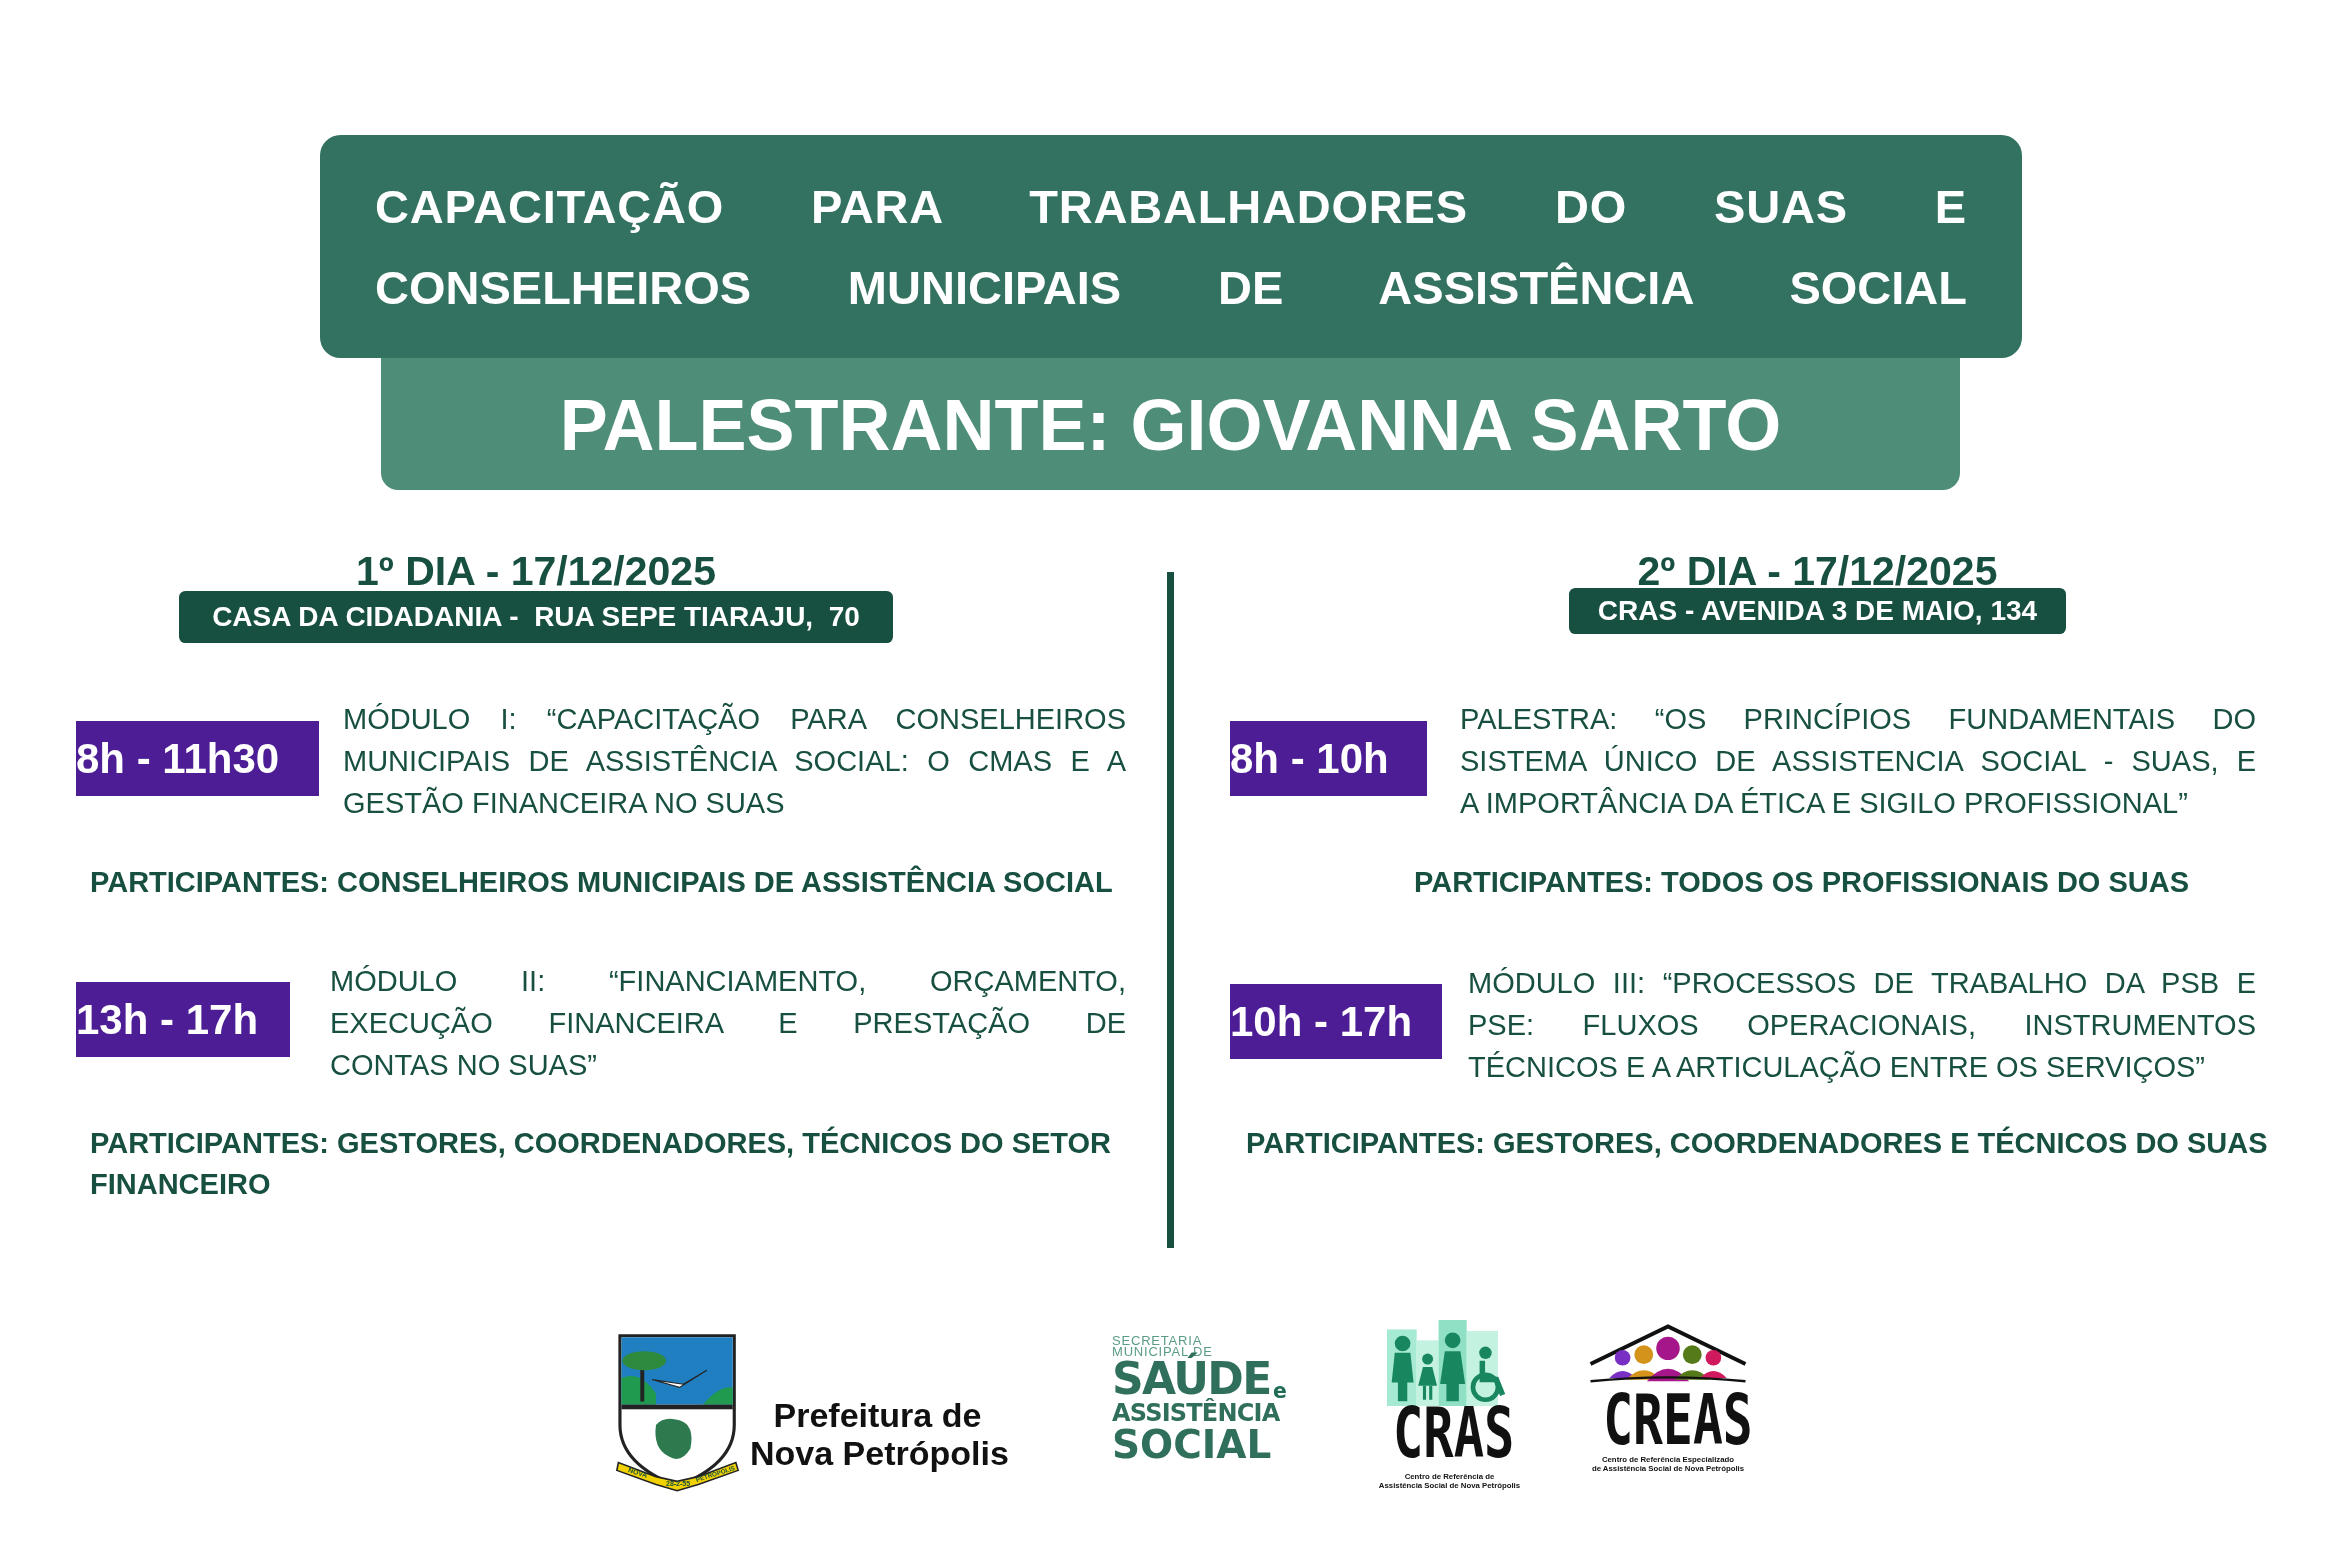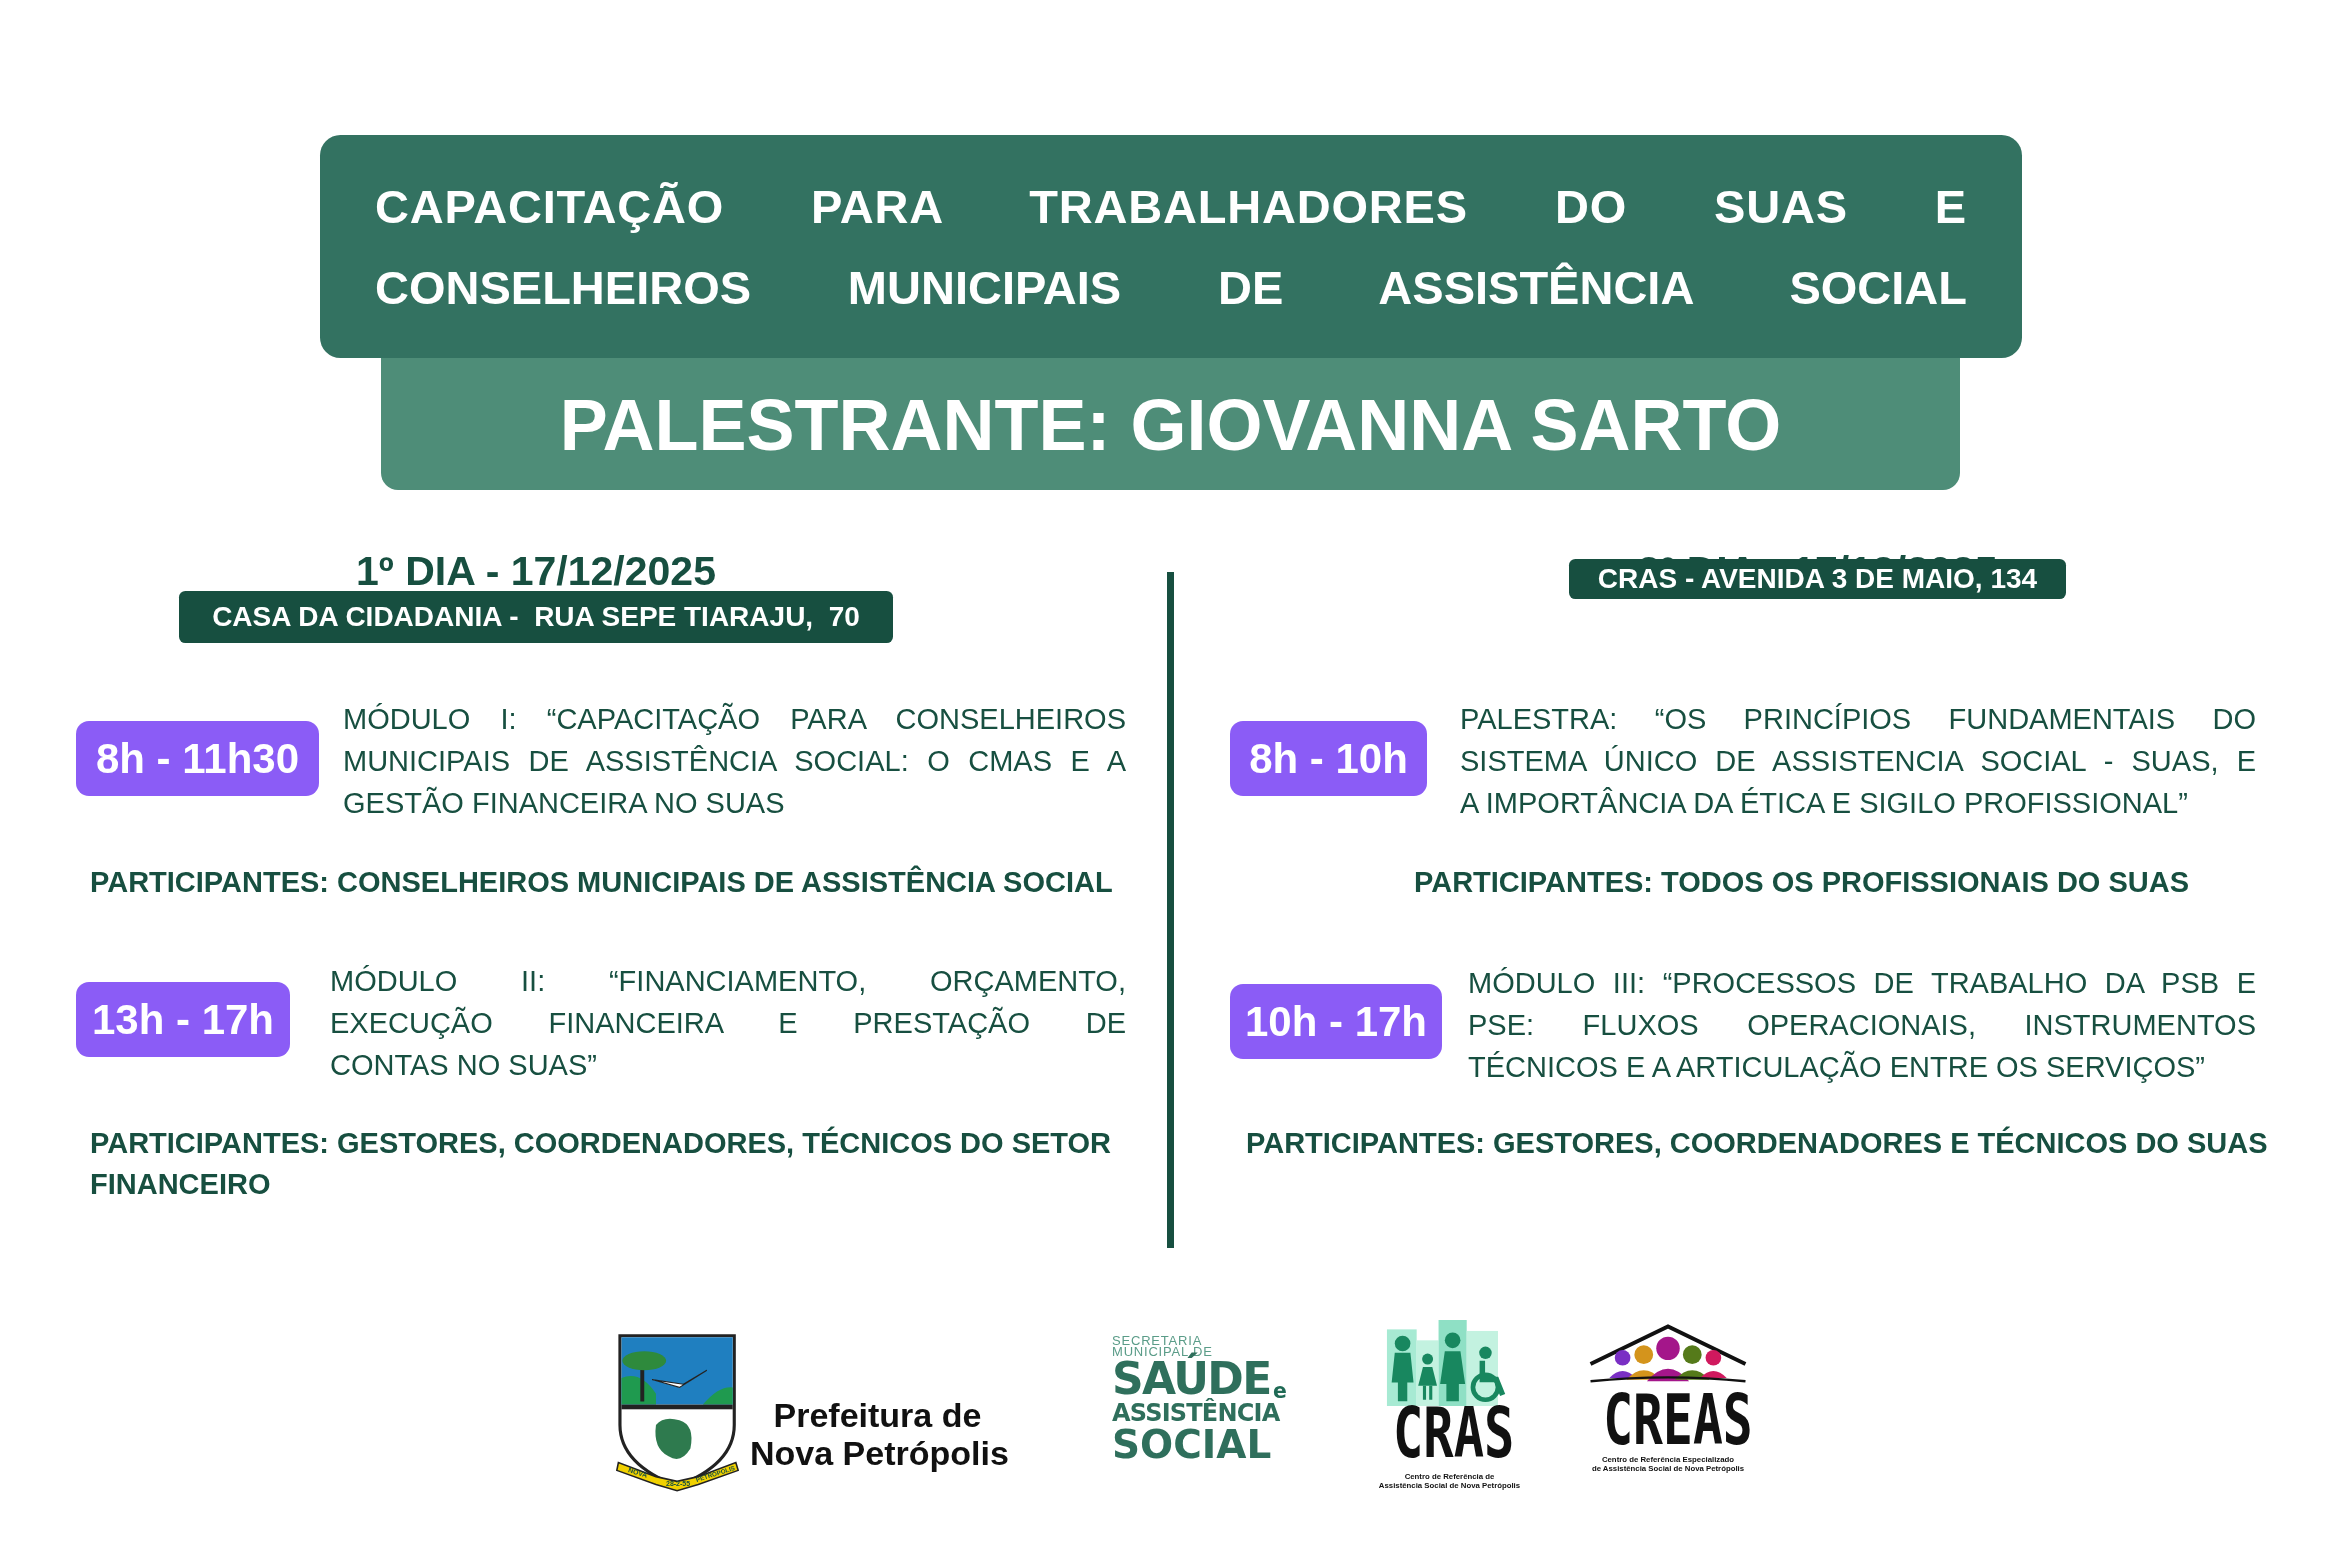"CRAS - AVENIDA 3 DE" div.abs { height: 40px -> 46px; top: 559px -> 588px }
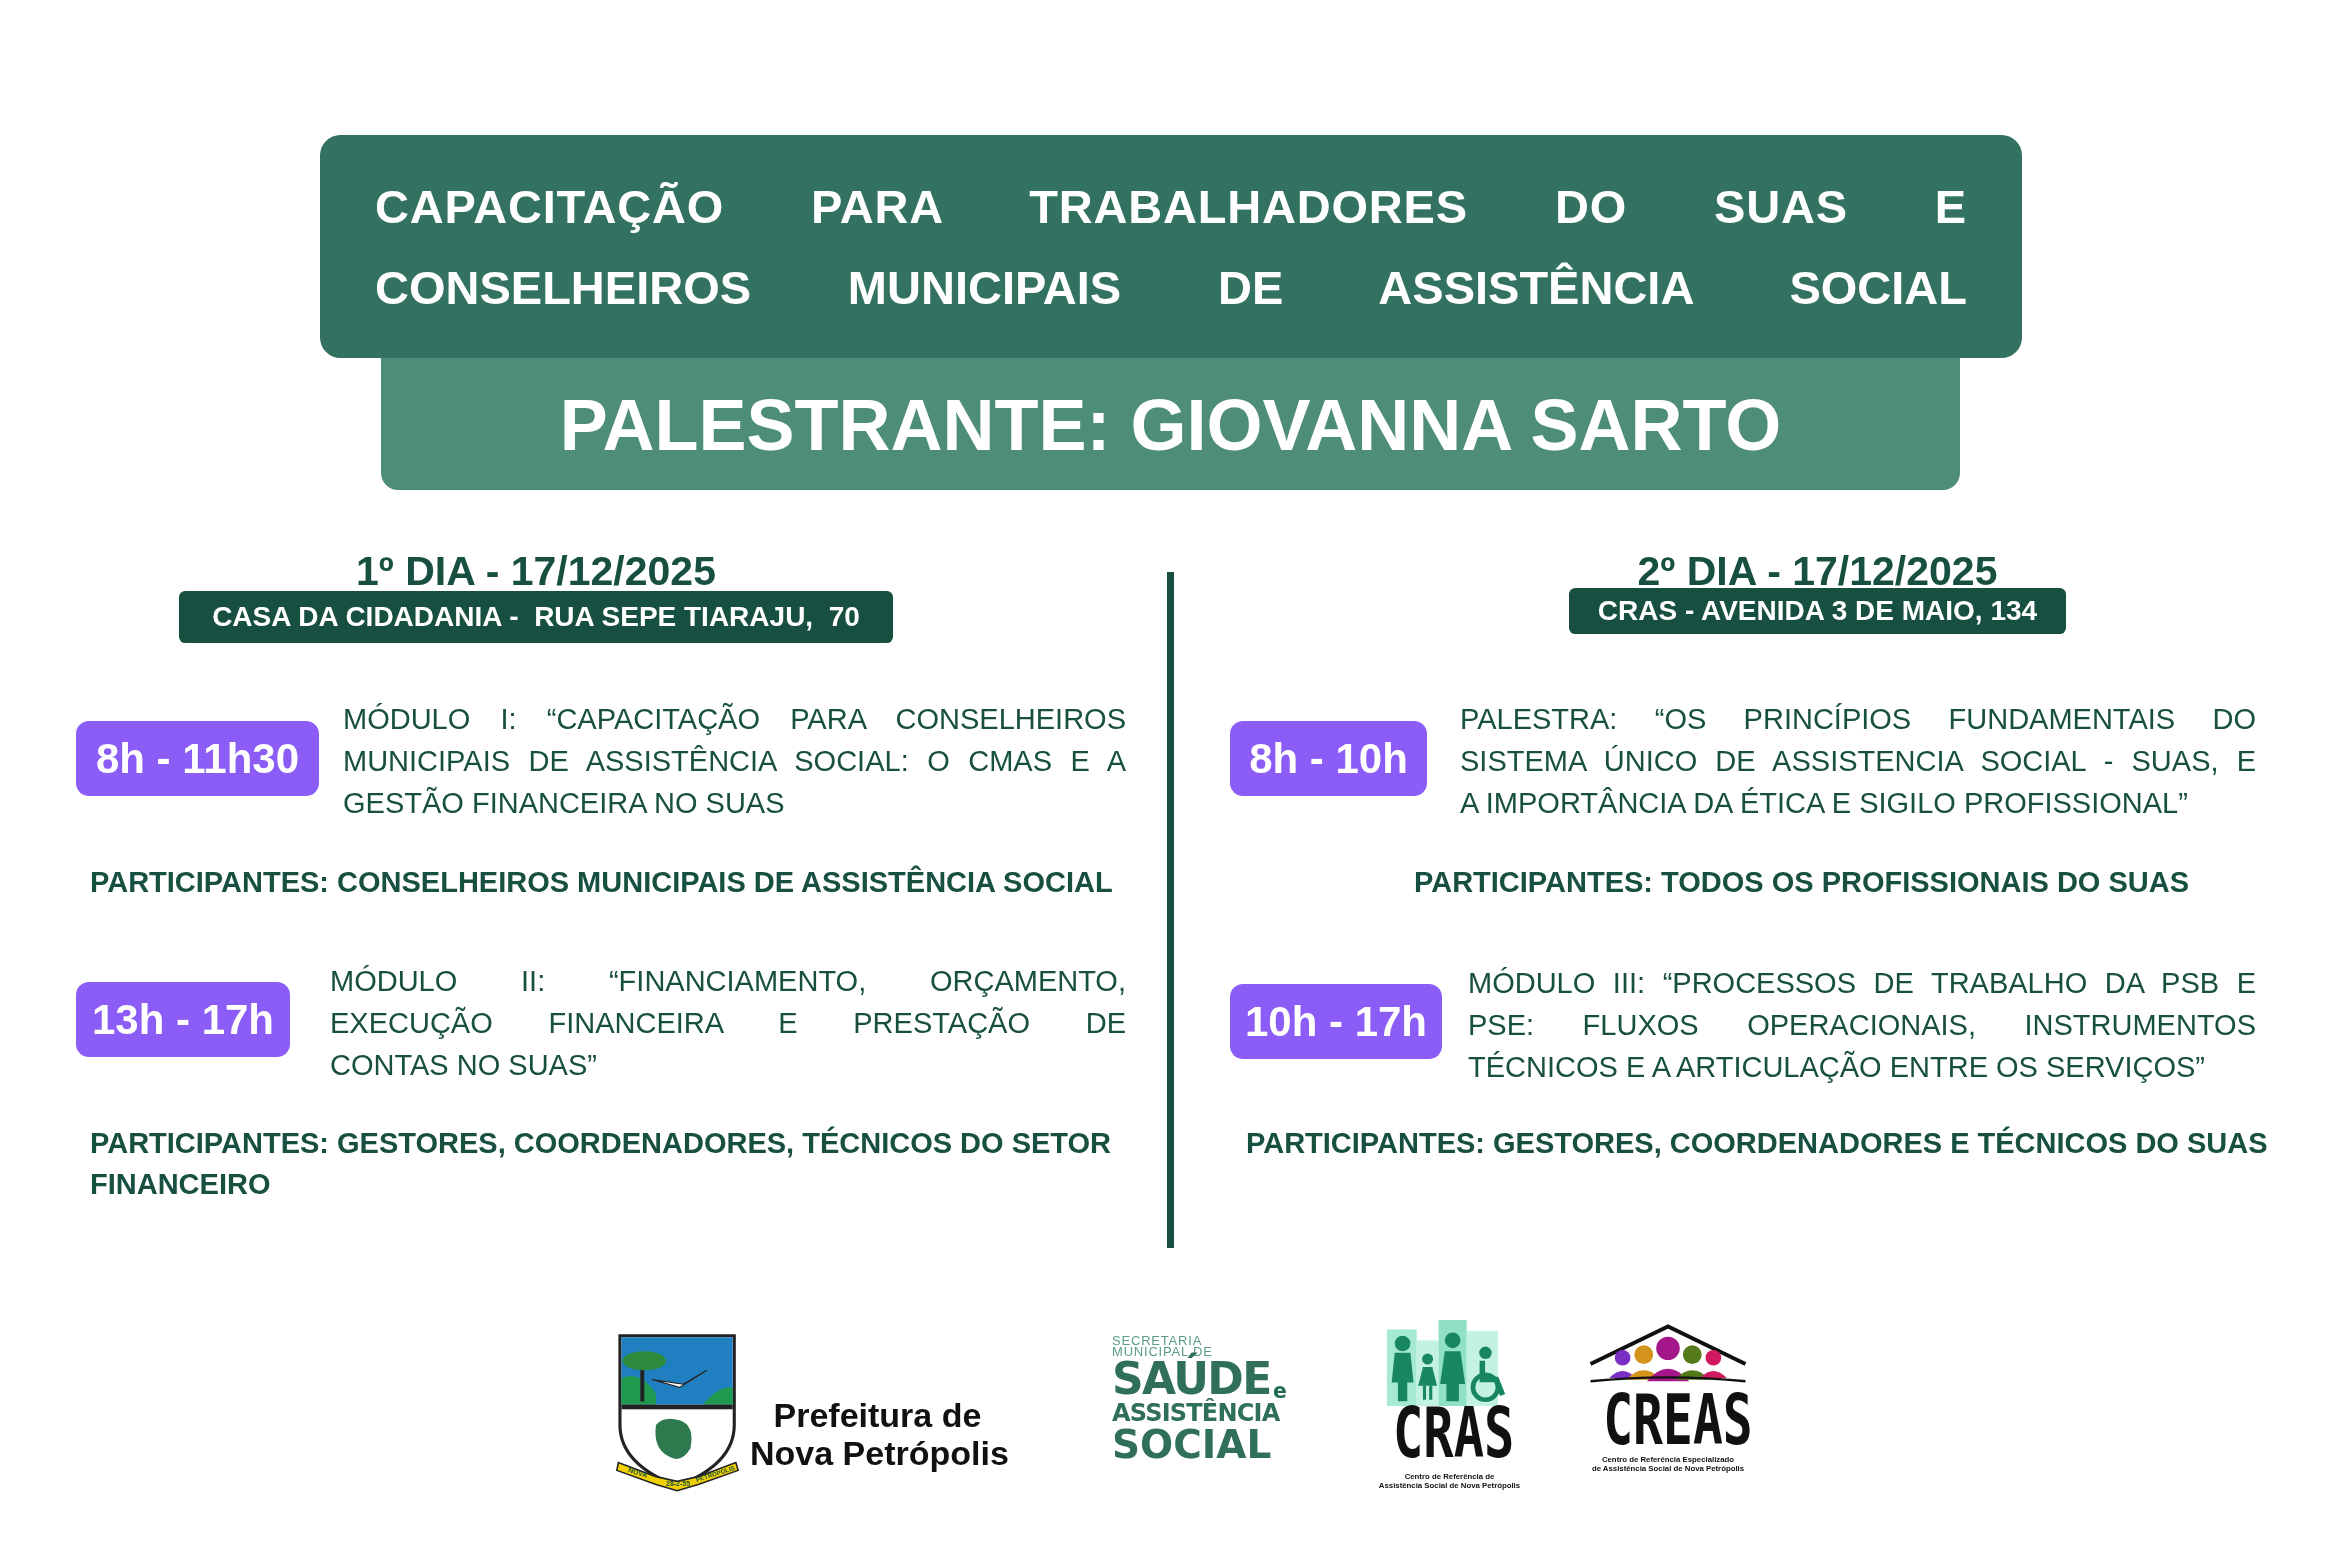"8h - 11h30" .time-badge { background: #8b5cf6 -> #4c1d95; border-radius: 13px -> 0; justify-content: center -> flex-start }
